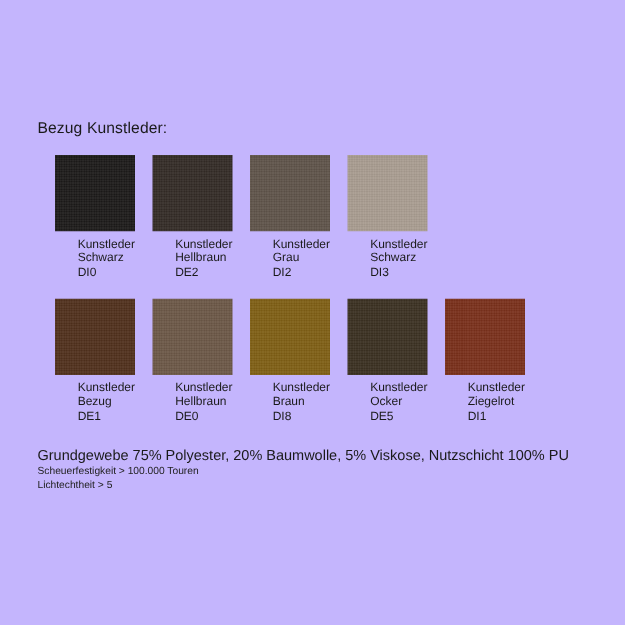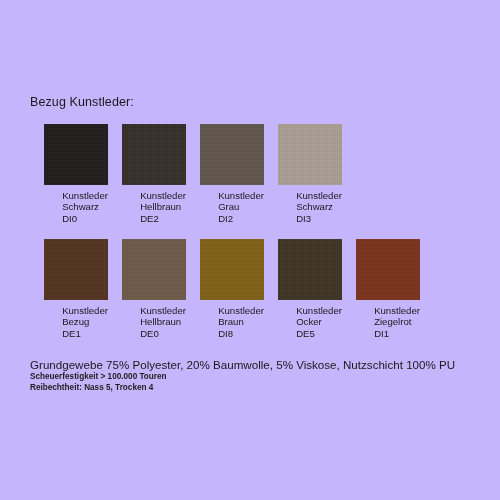"Scheuerfestigkeit > 100.000 Touren" .spec-sub { font-weight: bold -> none }
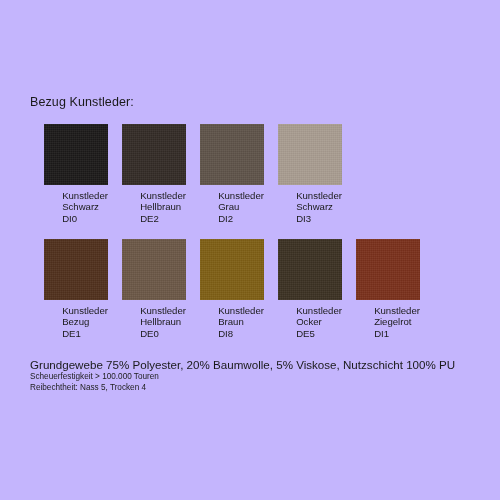"Lichtechtheit > 5" div.spec-sub { html: none -> <div>Lichtechtheit &gt; 5</div> }
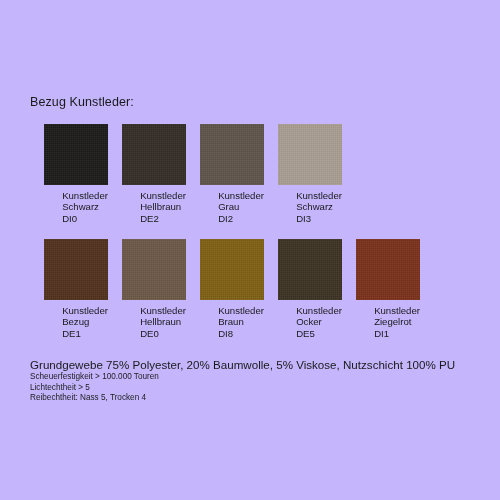"Reibechtheit: Nass 5, Trocken 4" div.spec-sub { html: <div>Reibechtheit: Nass 5, Trocken 4</div> -> none }
